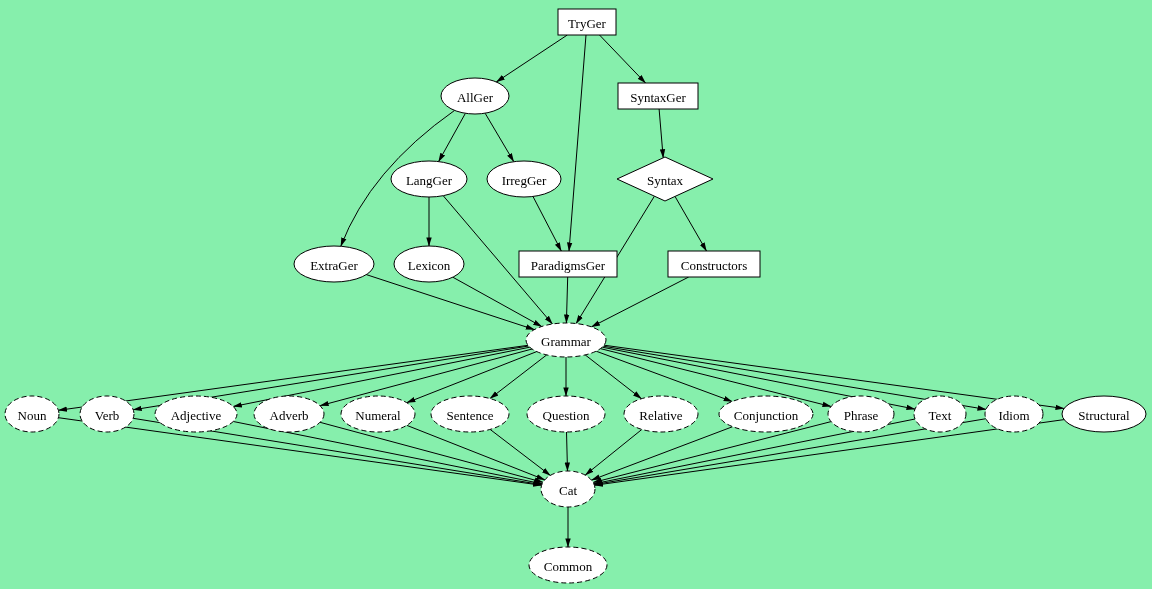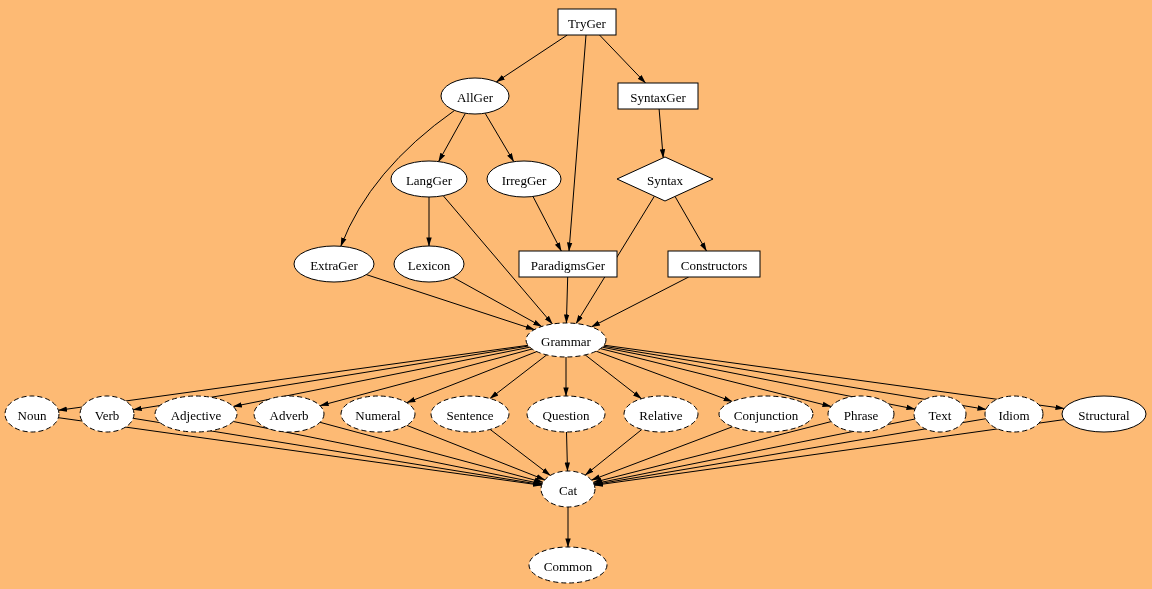"TryGer" .canvas-wrap { background: #fdba74 -> #86efac }
